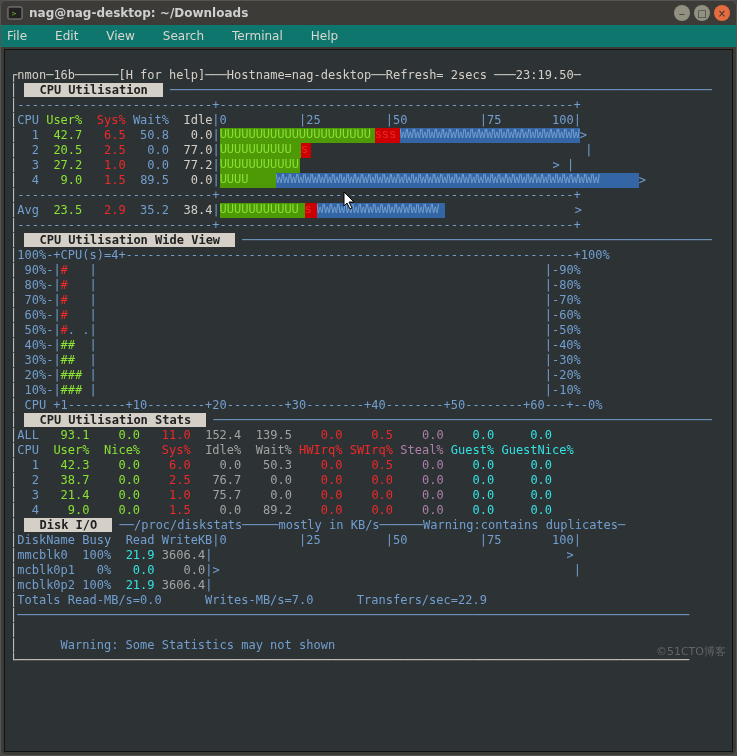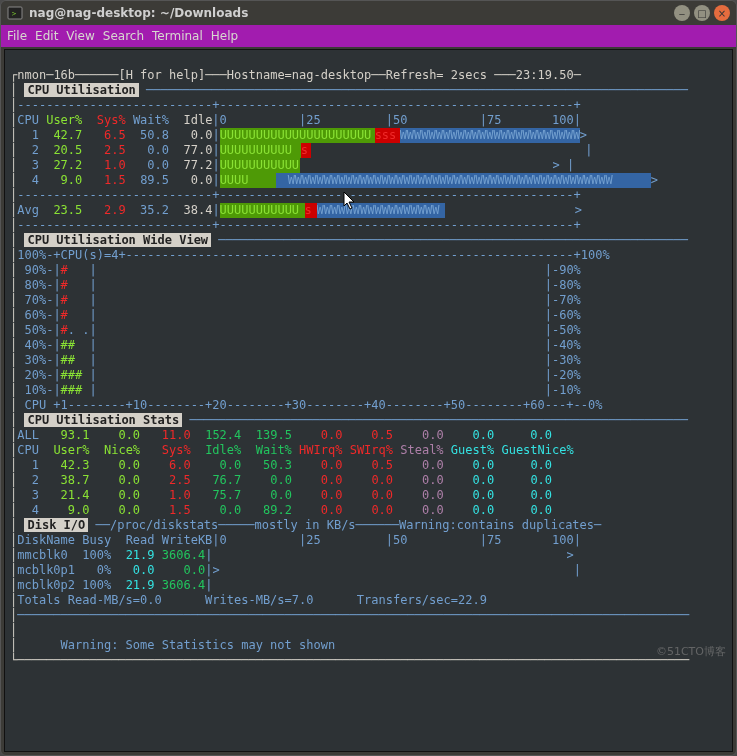"File" .menubar { background: #a21caf -> #0f766e; gap: 8px -> 28px }
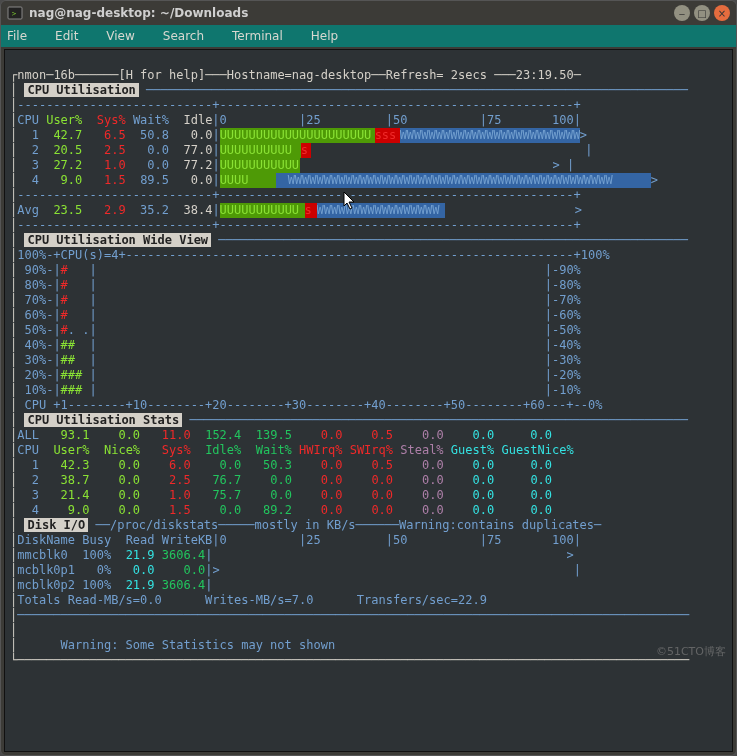"CPU Utilisation" .hdr { padding: 0 3px -> 0 15px }
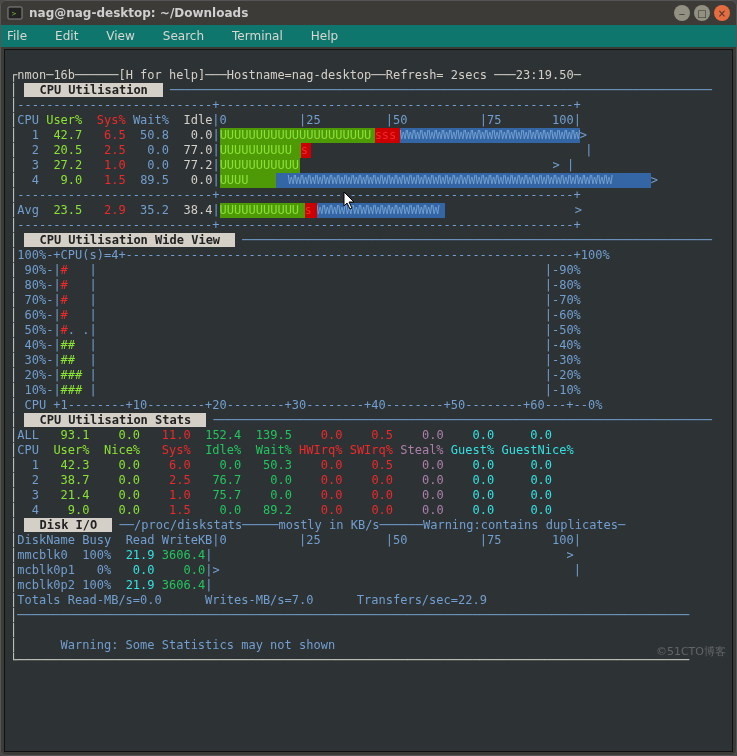"UUUUUUUUUUUUUUUUUUUUU sss" .bar-row { font-family: none -> Liberation Mono, monospace }
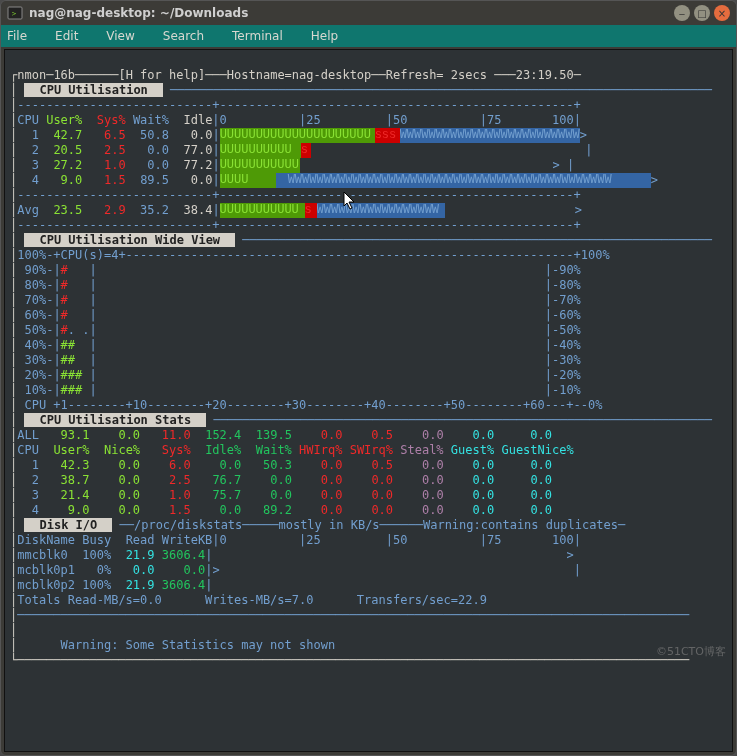"WWWWWWWWWWWWWWWWWWWWWWWWWWWWWWWWWWWWWWWW" span.seg { padding-left: 12px -> none }
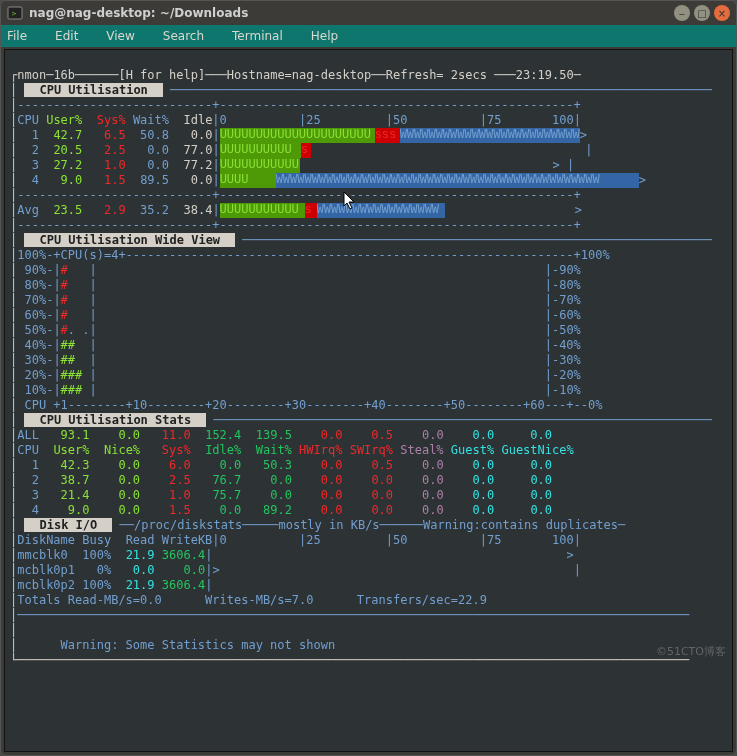"152.4" .y { color: #22c55e -> #a3a3a3 }
